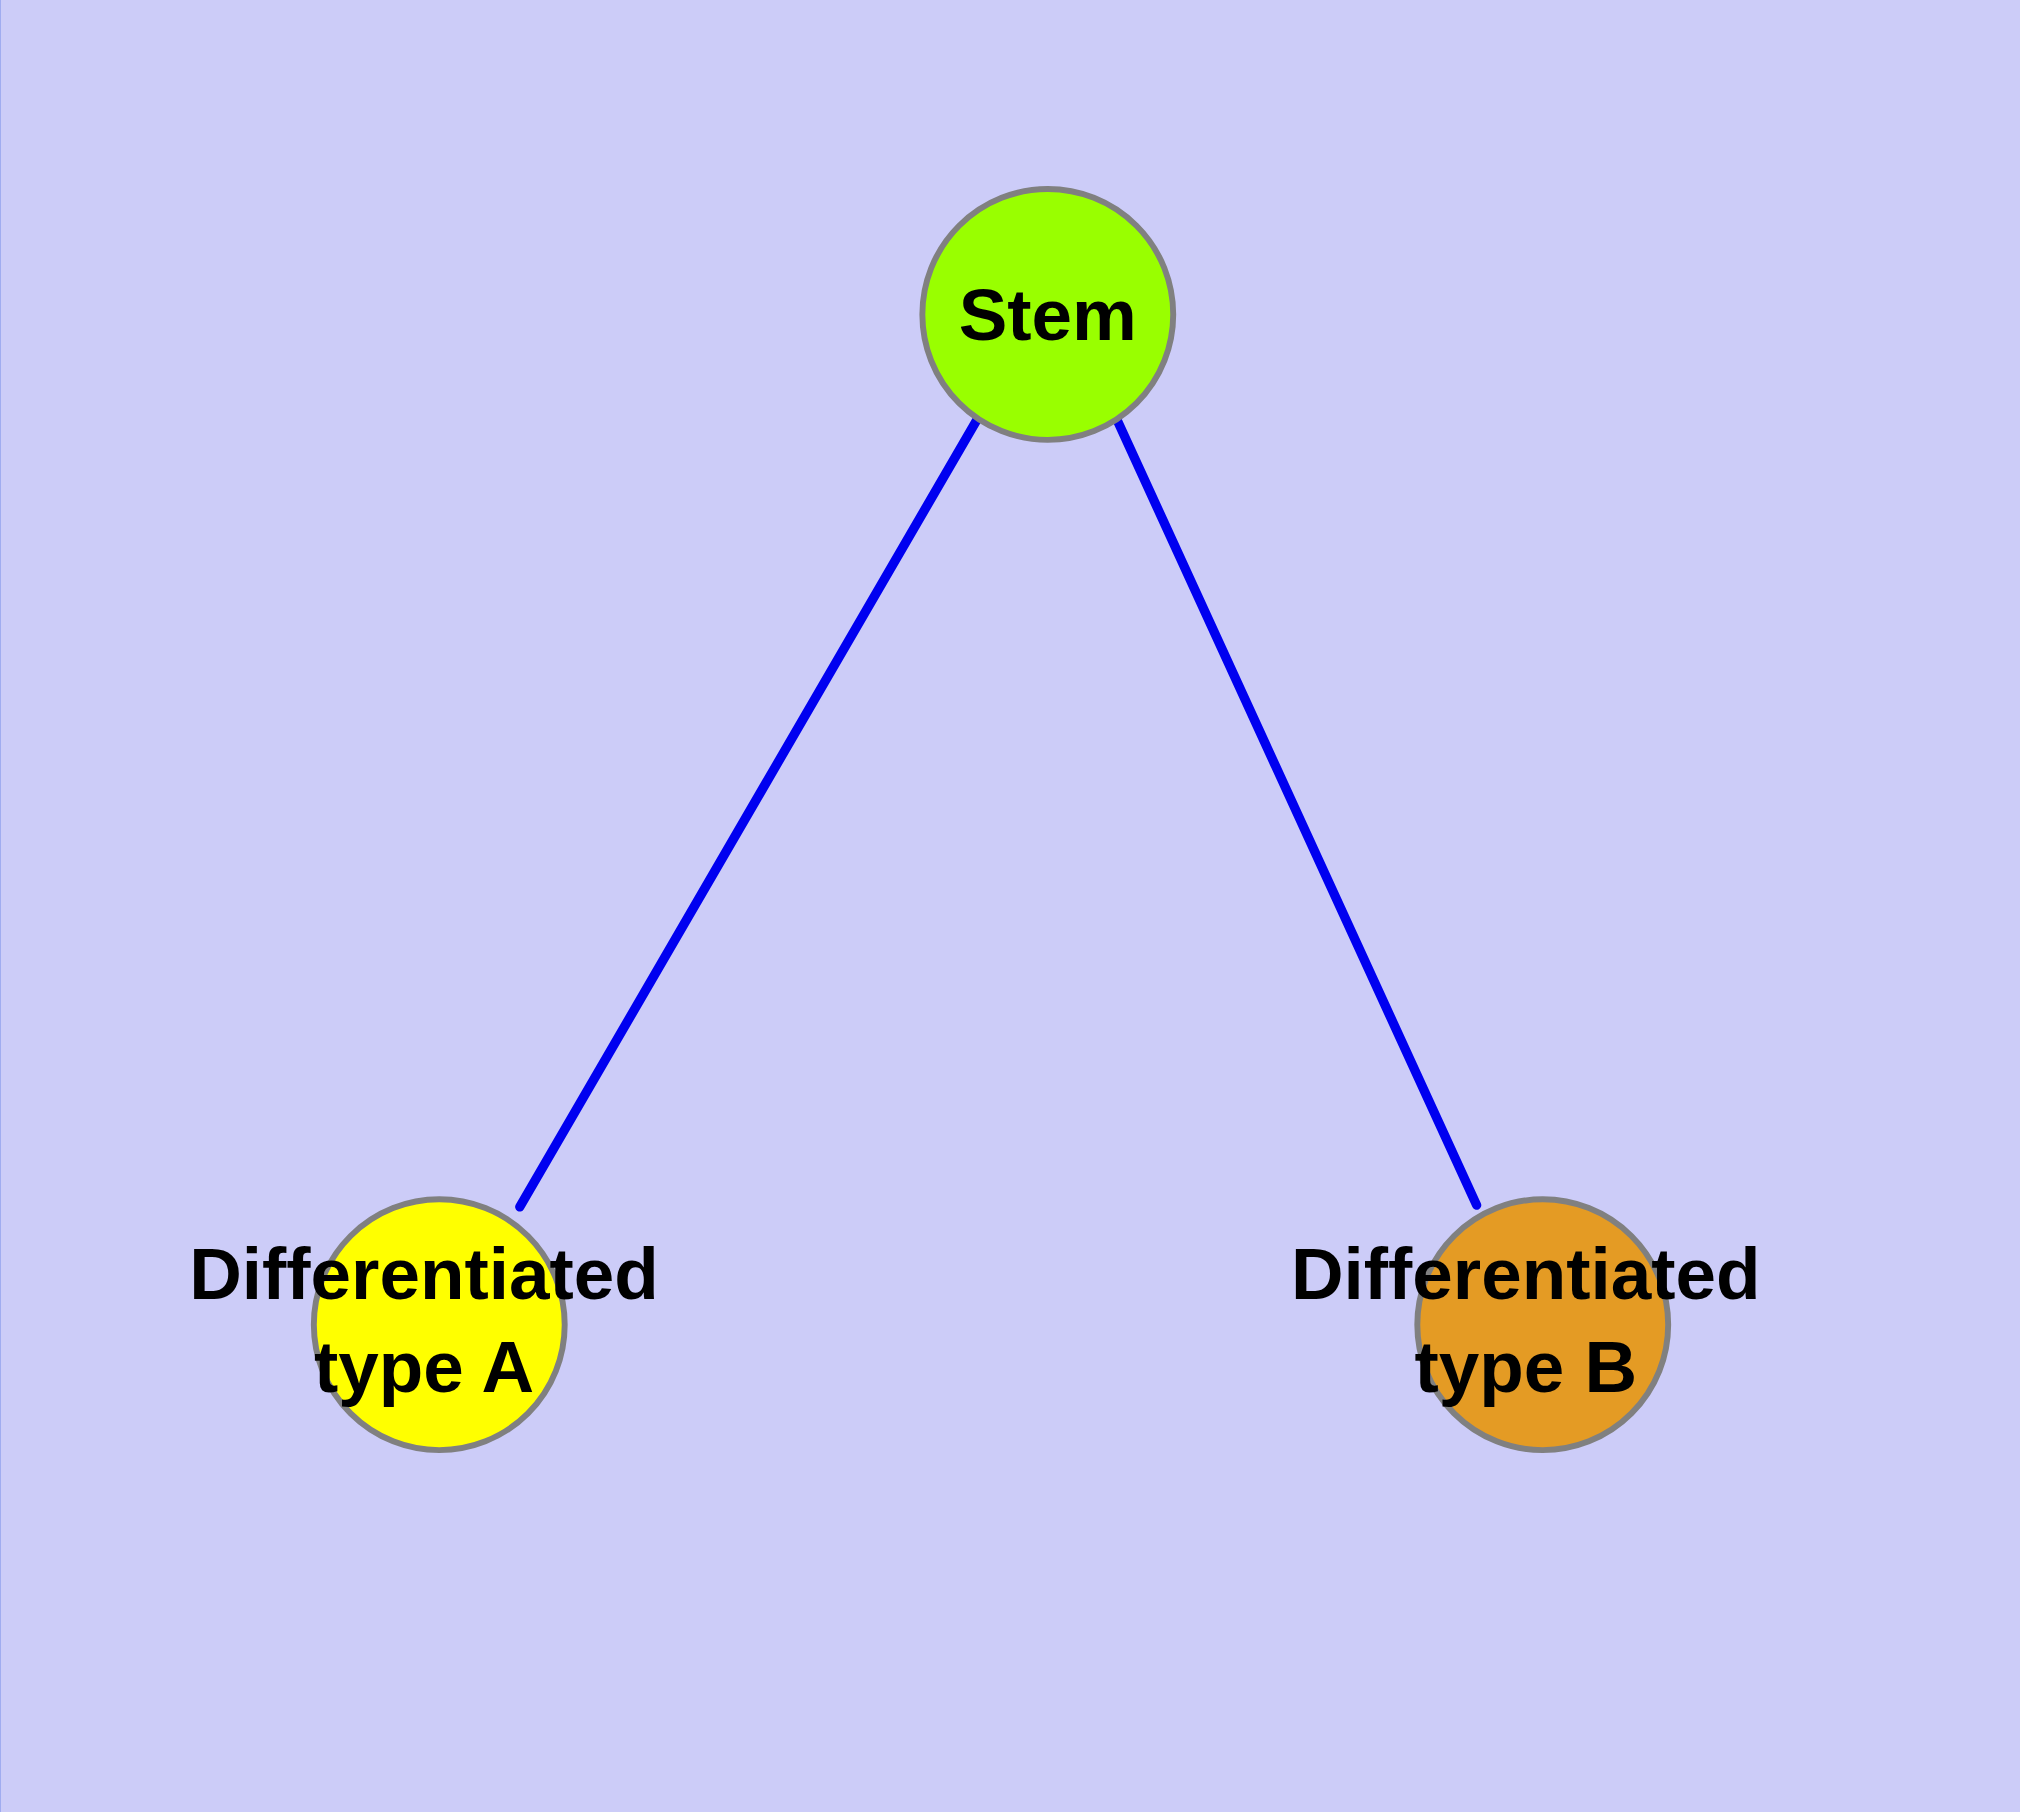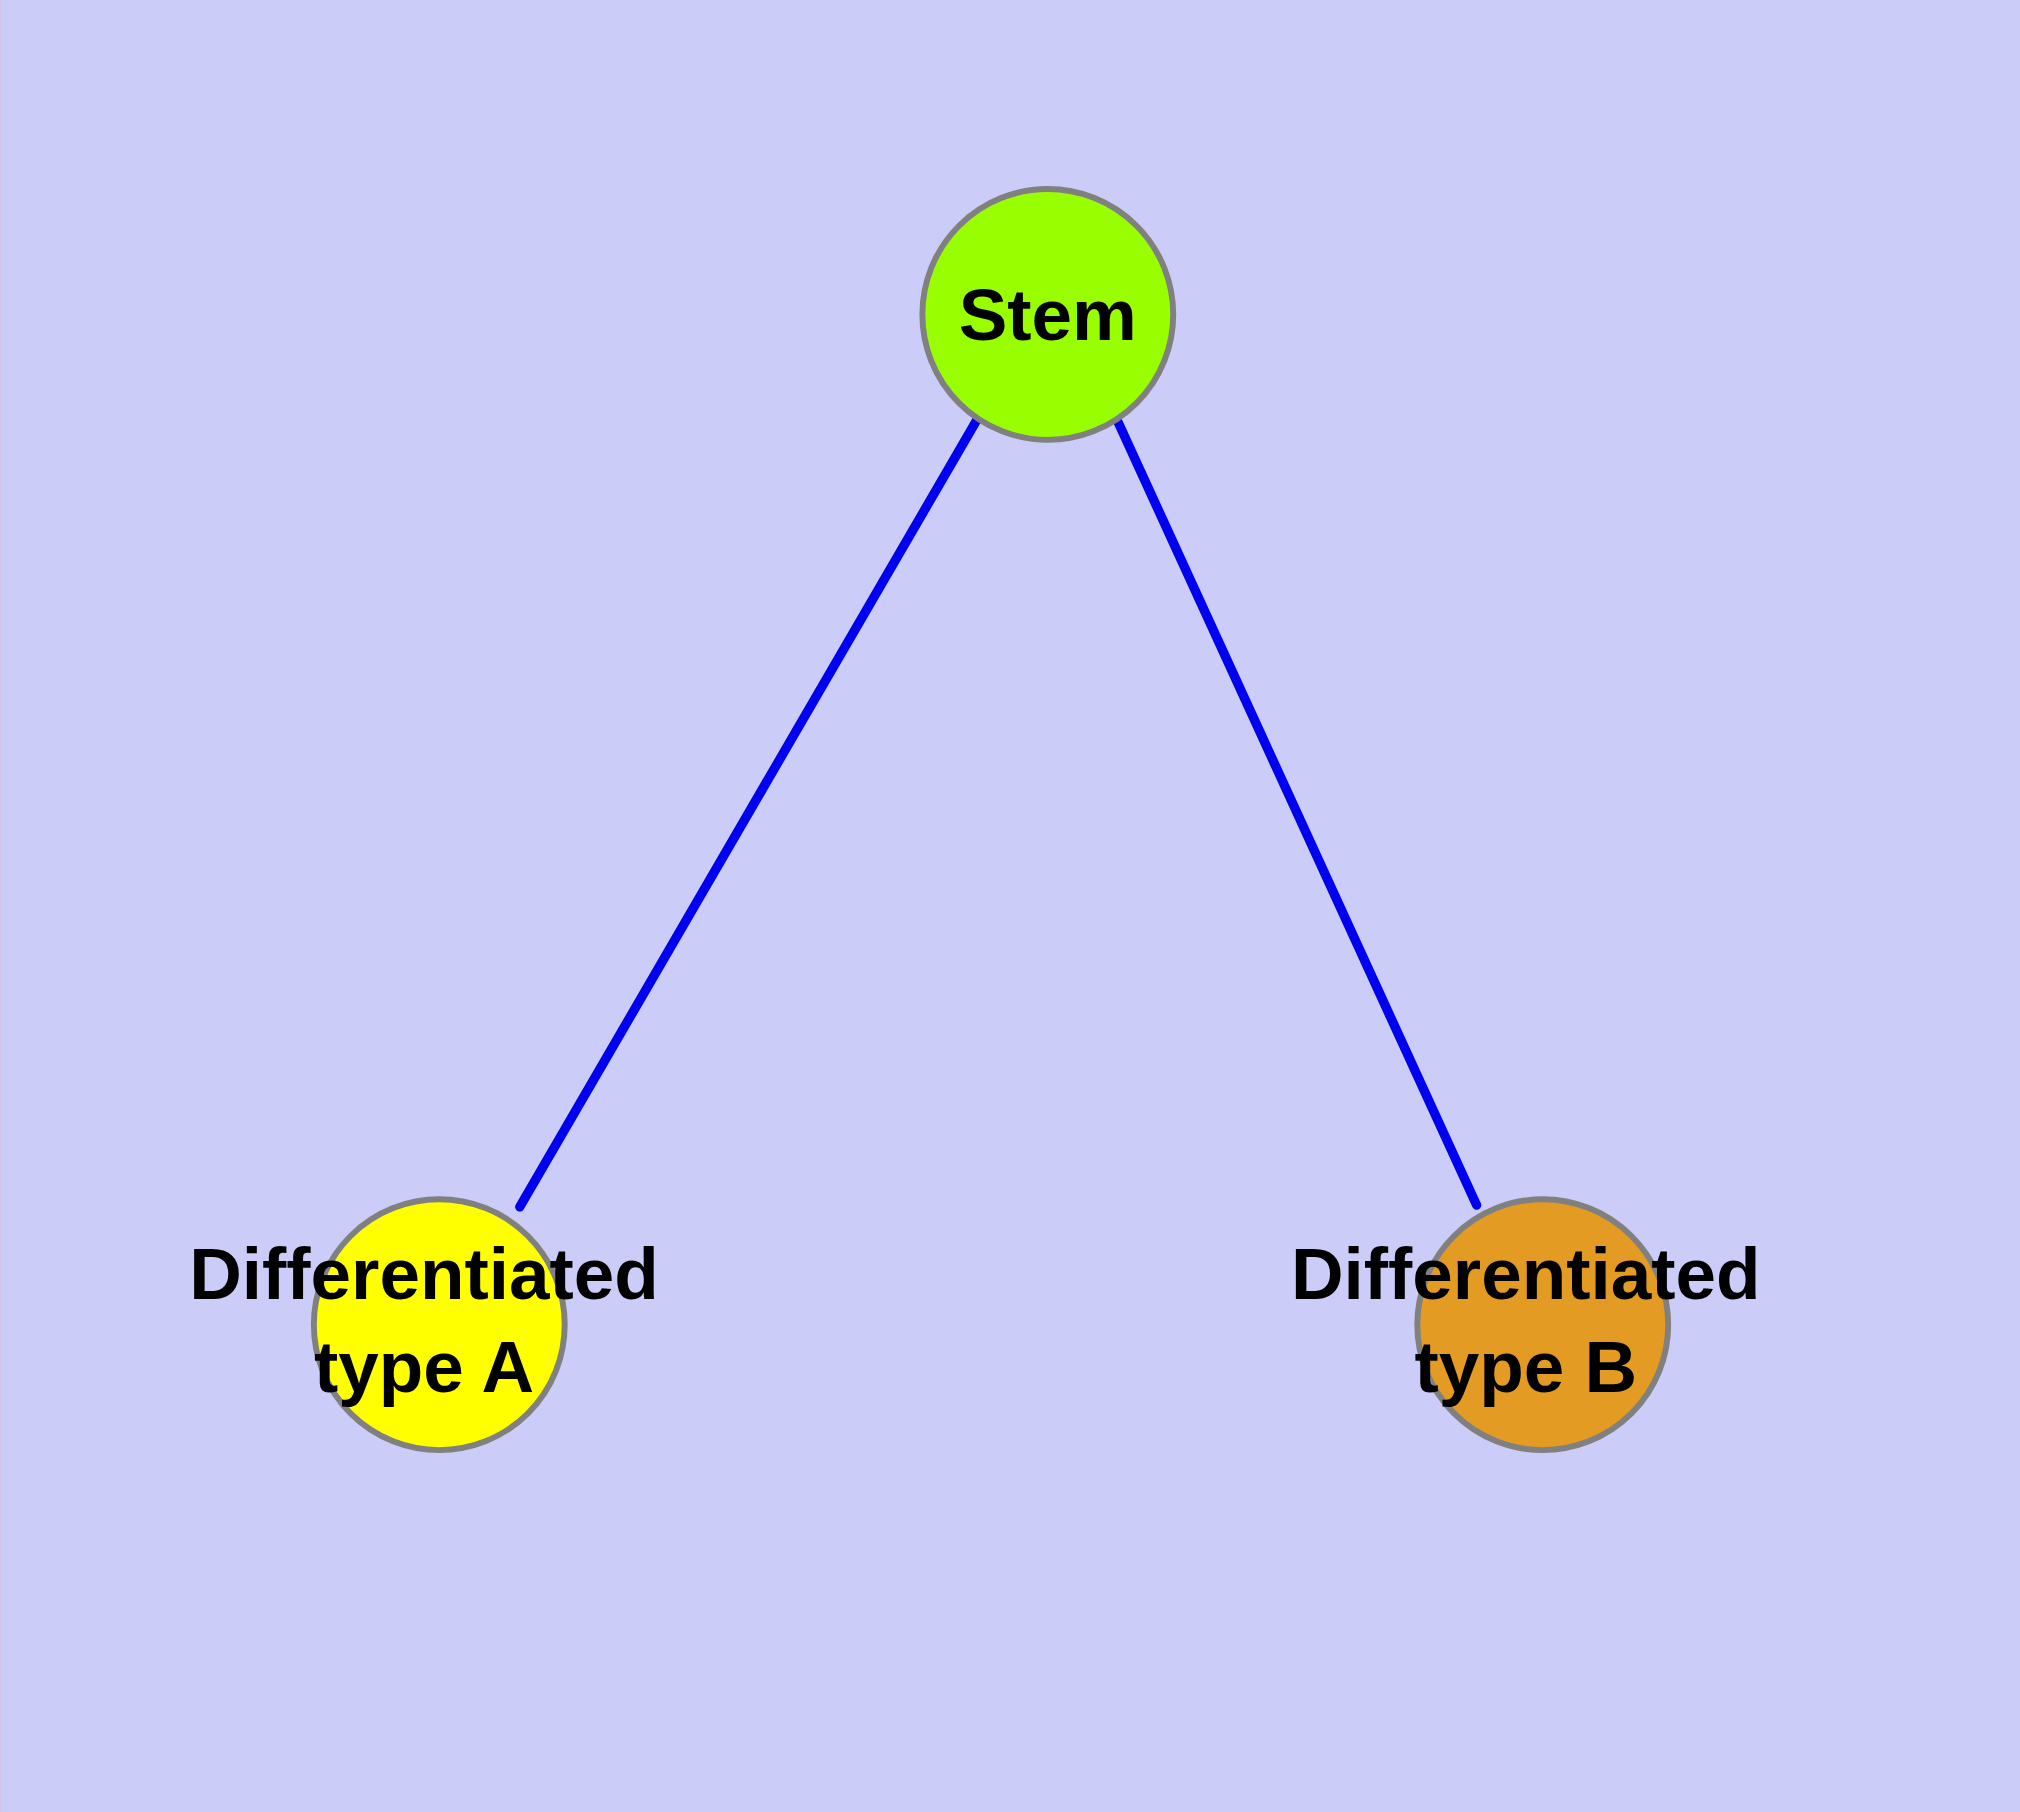"Stem" #canvas { background: #fca5a5 -> #1d4ed8 }
